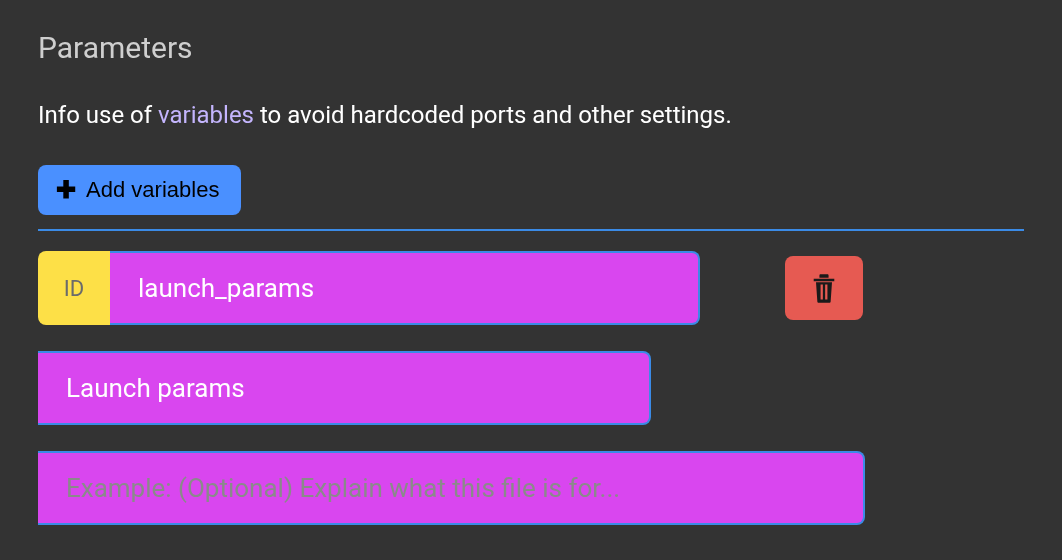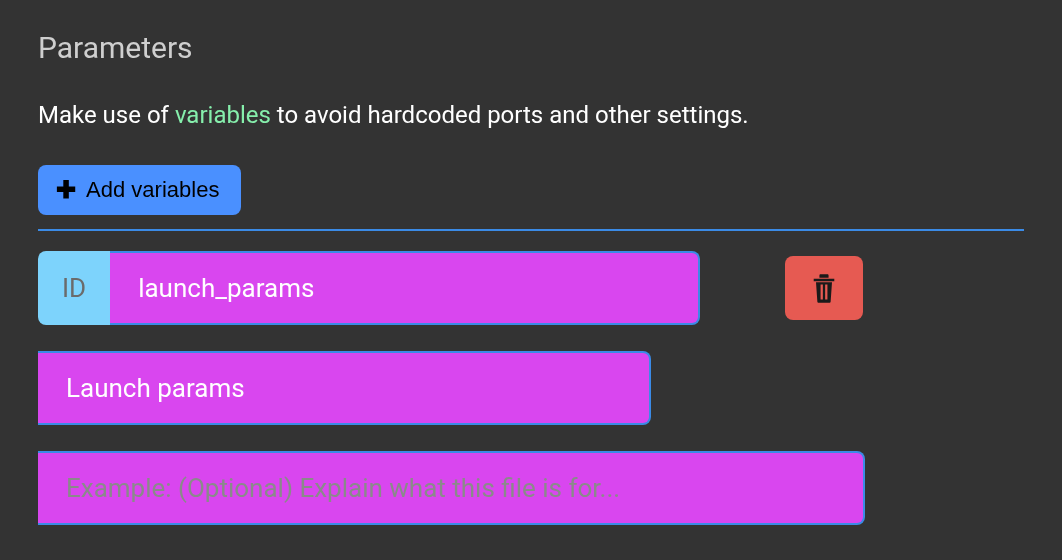"Make use of" span { text: Make -> Info }
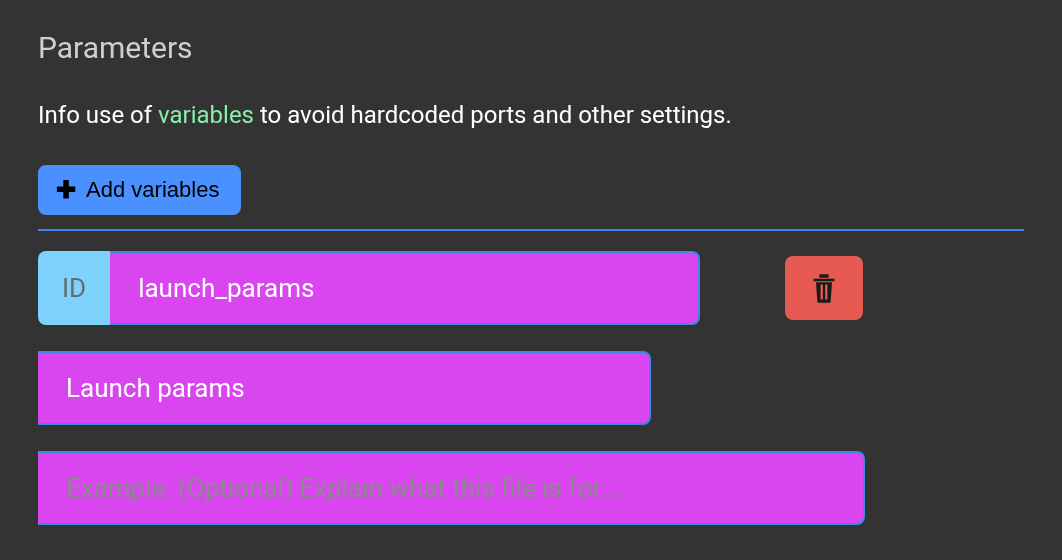"variables" .help a { color: #86efac -> #c4b5fd }
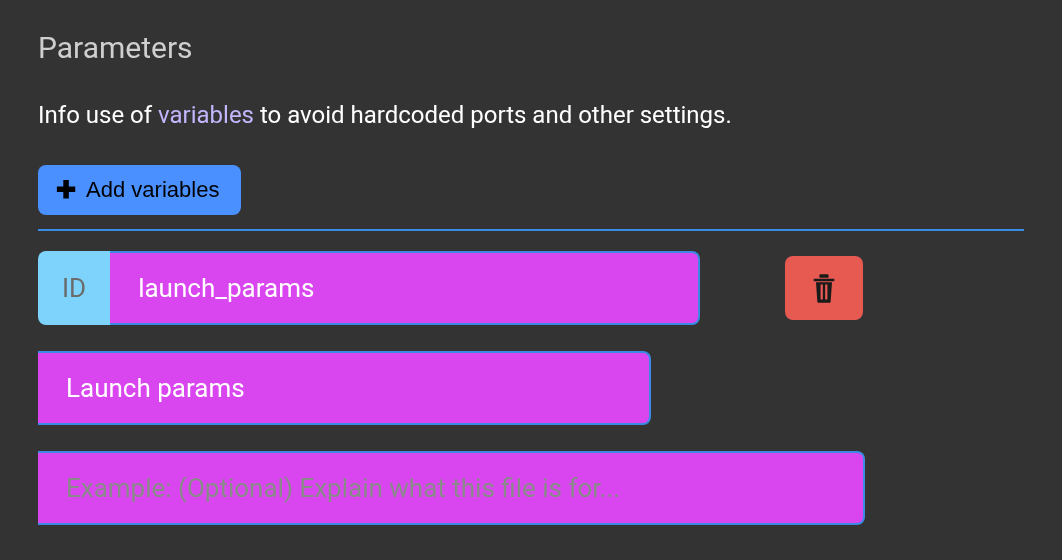"ID" .label { background: #7dd3fc -> #fde047; font-size: 26px -> 22px }
